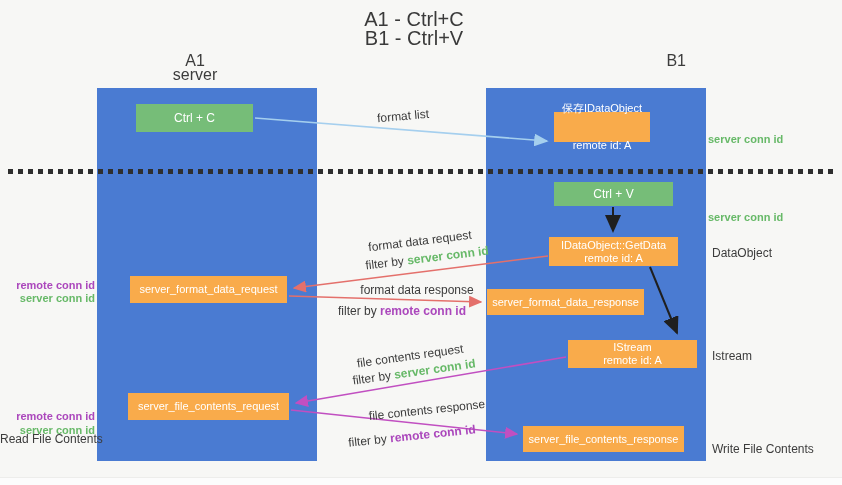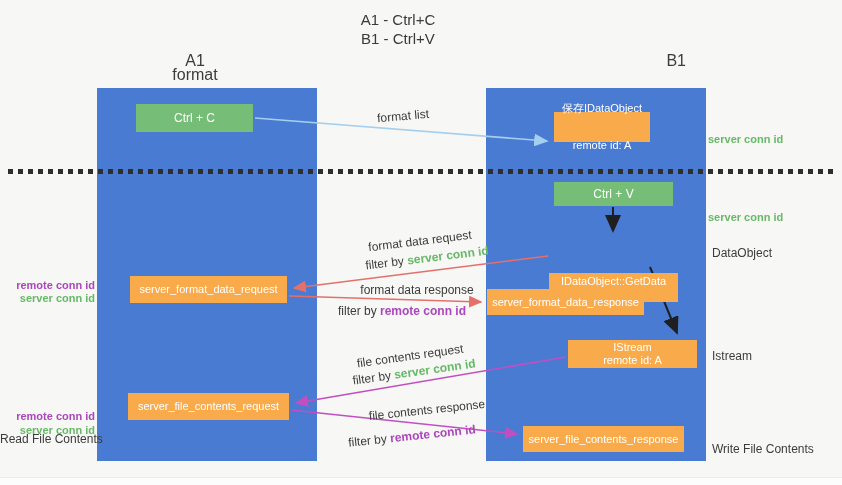"A1 - Ctrl+C" .title { font-size: 15px -> 20px; left: 293px -> 309px }
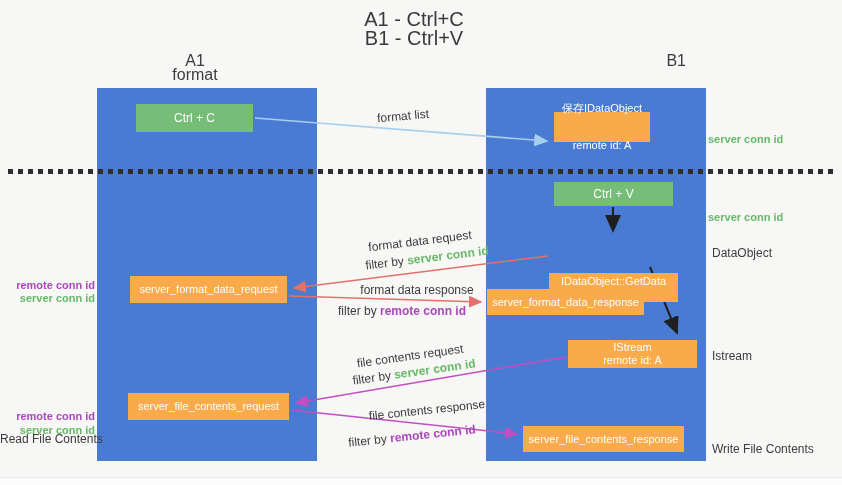"format" div { text: format -> server }
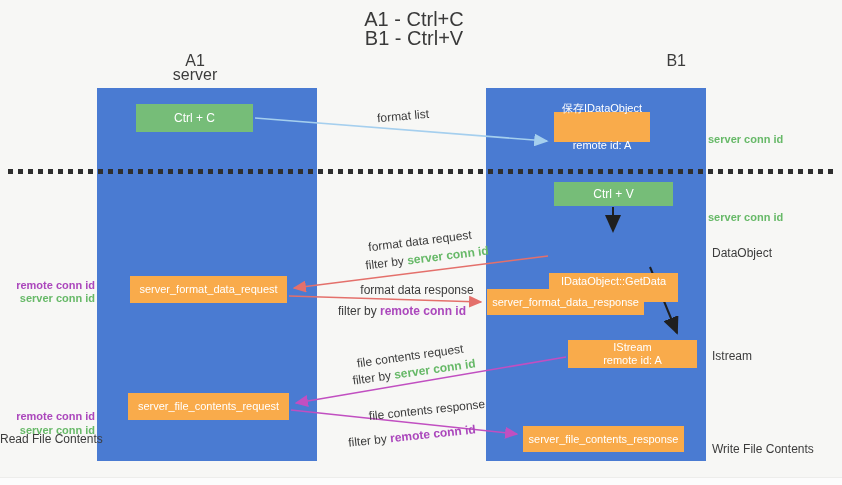"IDataObject::GetData" .box.getdata { margin-top: 36px -> none }
